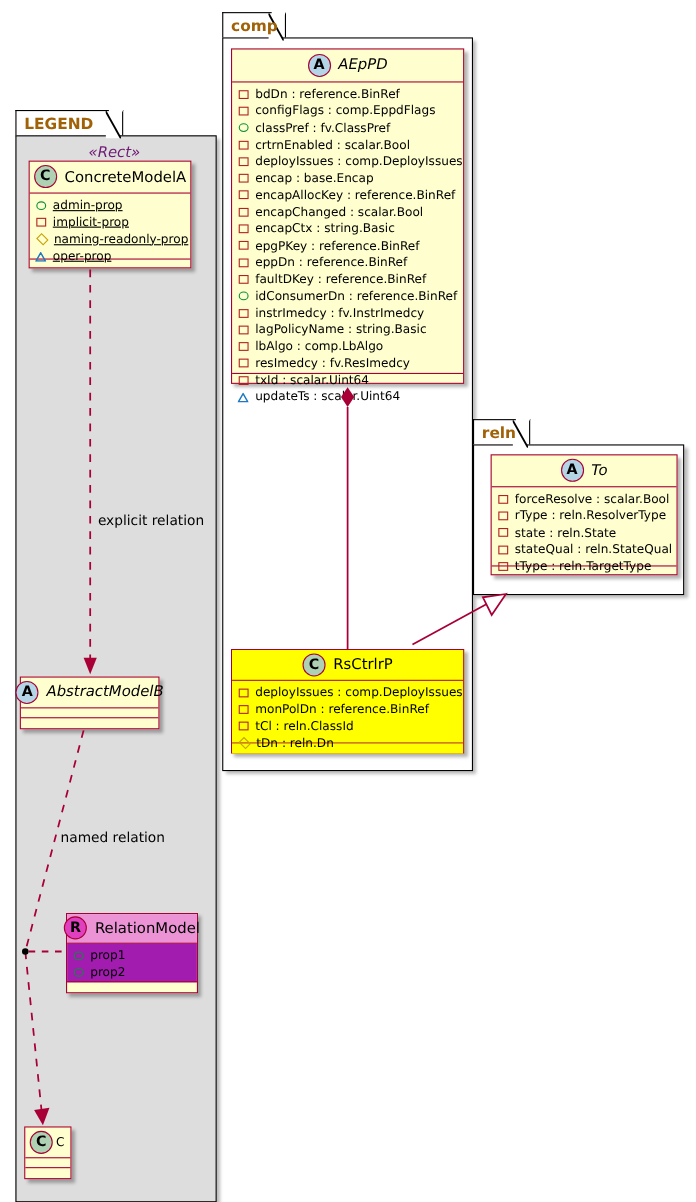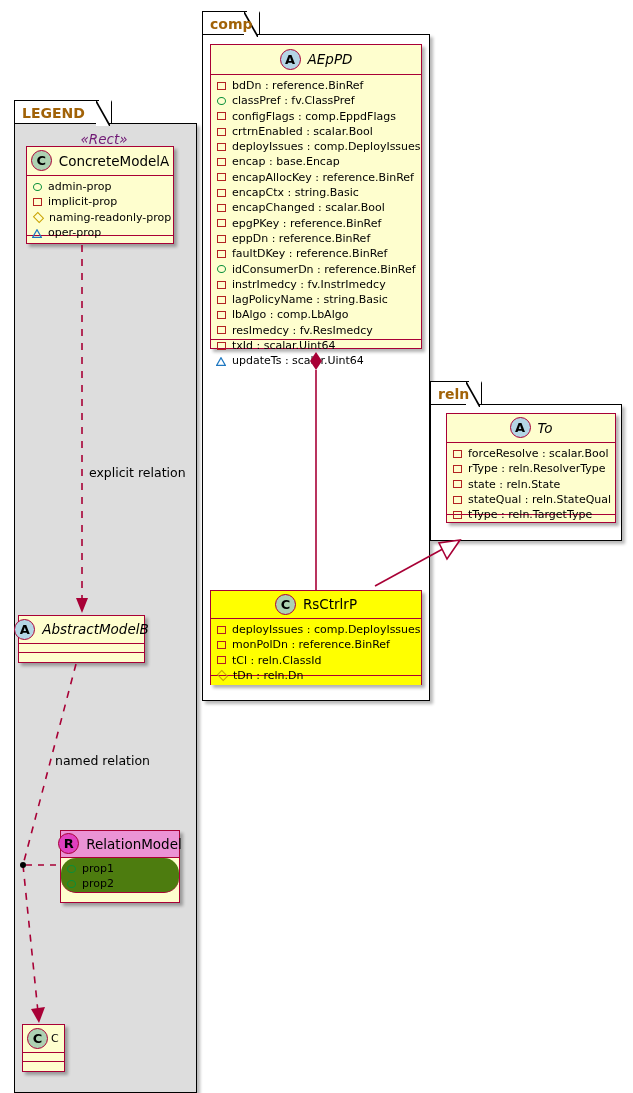"classPref : fv.ClassPref" div.attr { order: before "configFlags : comp.EppdFlags" -> after "configFlags : comp.EppdFlags" }
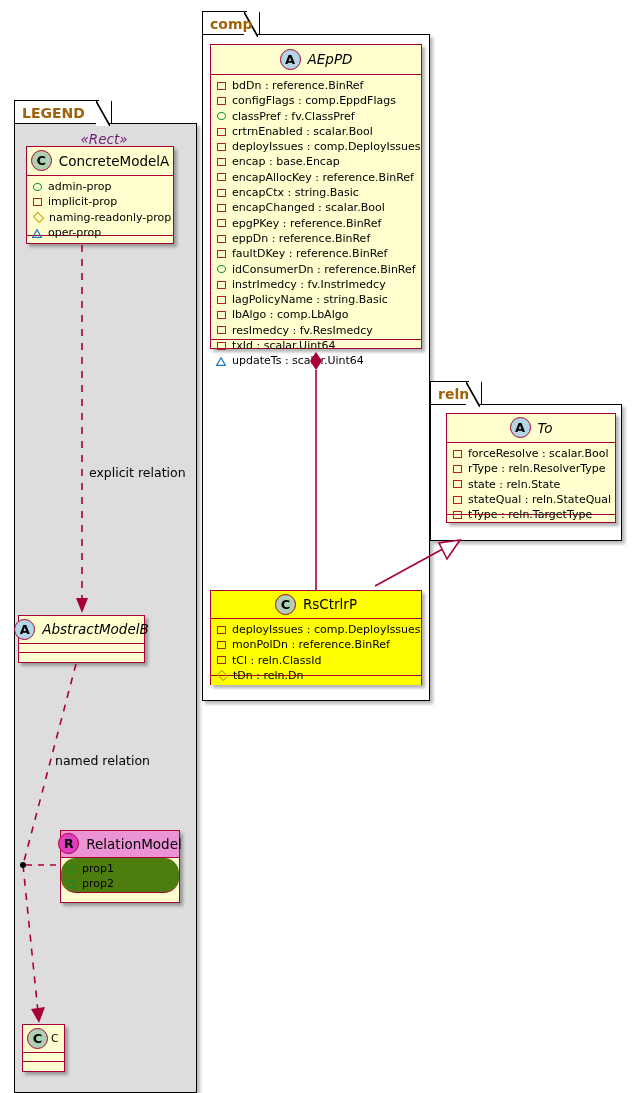"admin-prop" div.cls-body { text-decoration: none -> underline }
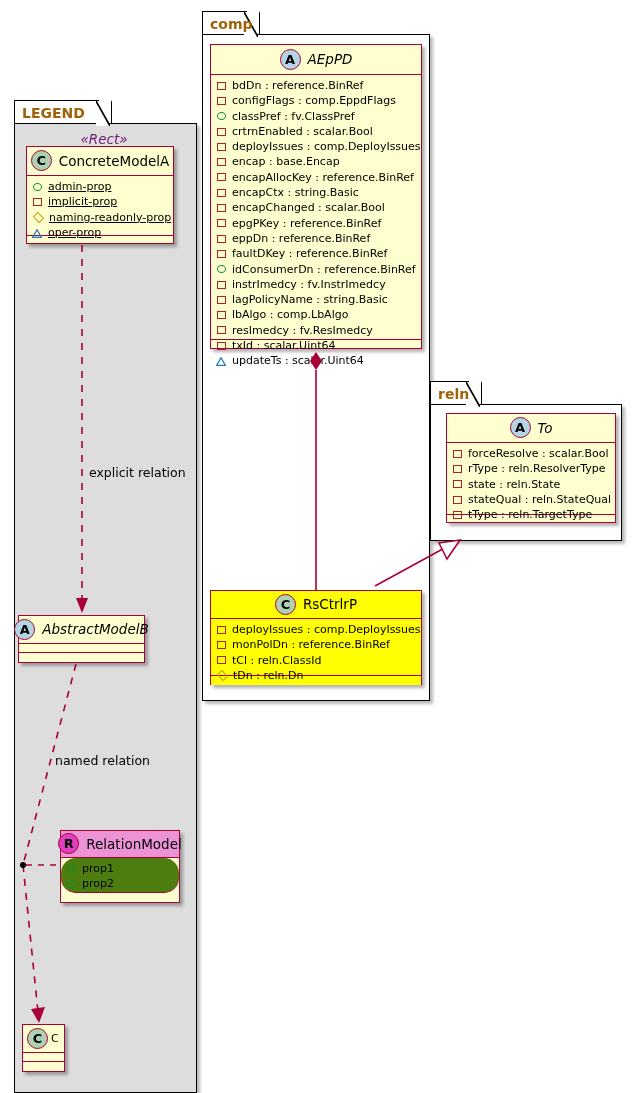"encapCtx : string.Basic" div.attr { order: before "encapChanged : scalar.Bool" -> after "encapChanged : scalar.Bool" }
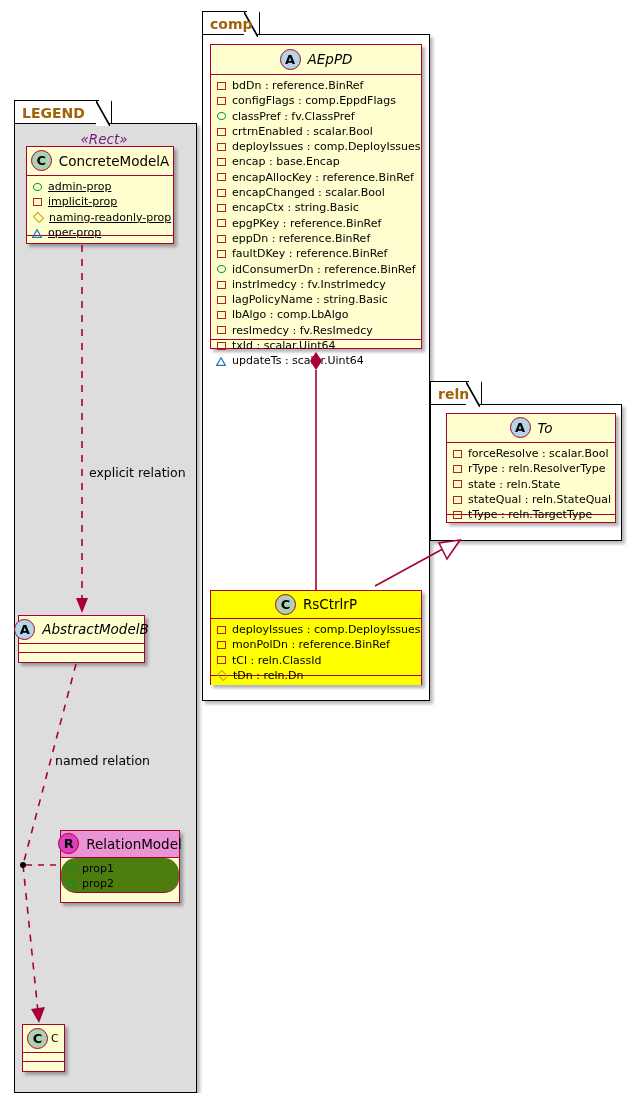"prop1" .cls.pinkbox .cls-body { background: #4d7c0f -> #a21caf; border-radius: 15px -> none }
